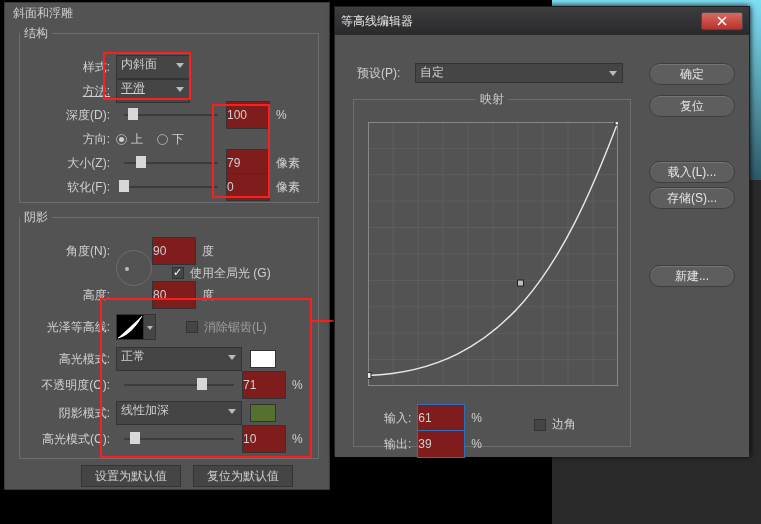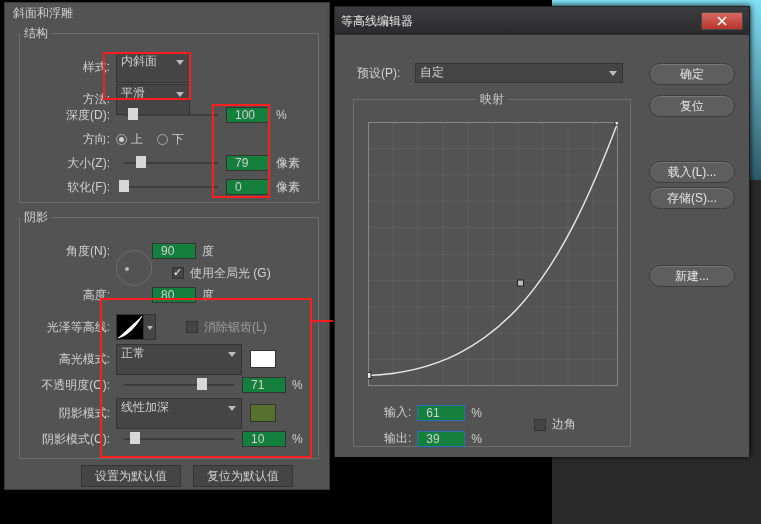"内斜面" .sel { height: 31px -> 24px }
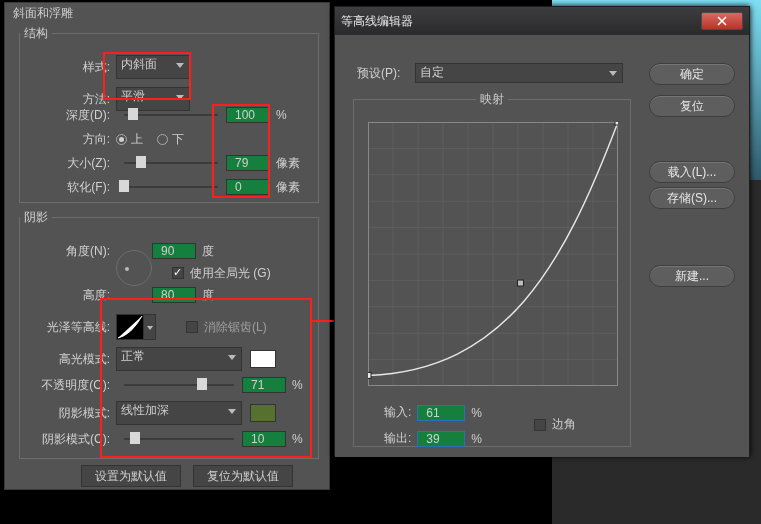"方法:" div.row { text-decoration: none -> underline; top: 46px -> 38px }
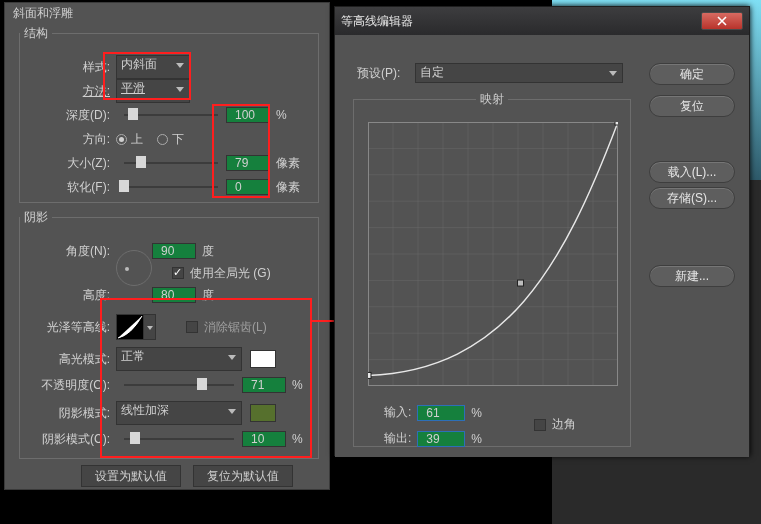"100" .num { background: #15803d -> #7f1d1d; height: 16px -> 28px; padding: 0 8px -> 0 0 }
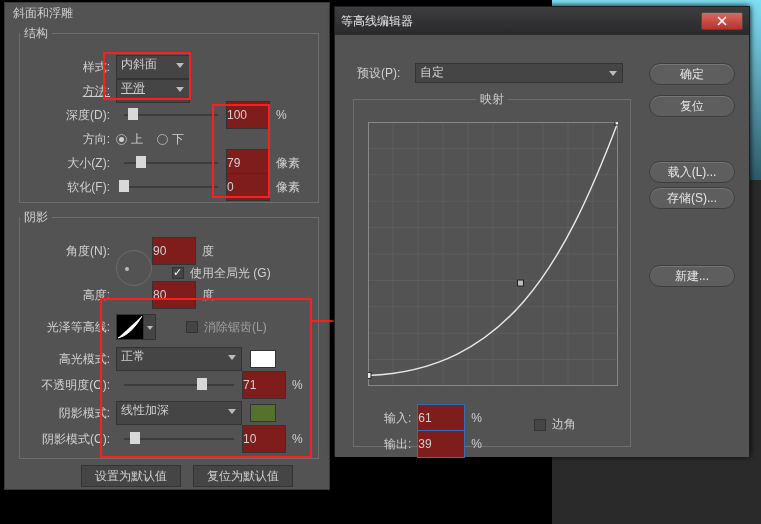"阴影模式(C):" span.lbl { text: 阴影 -> 高光 }
